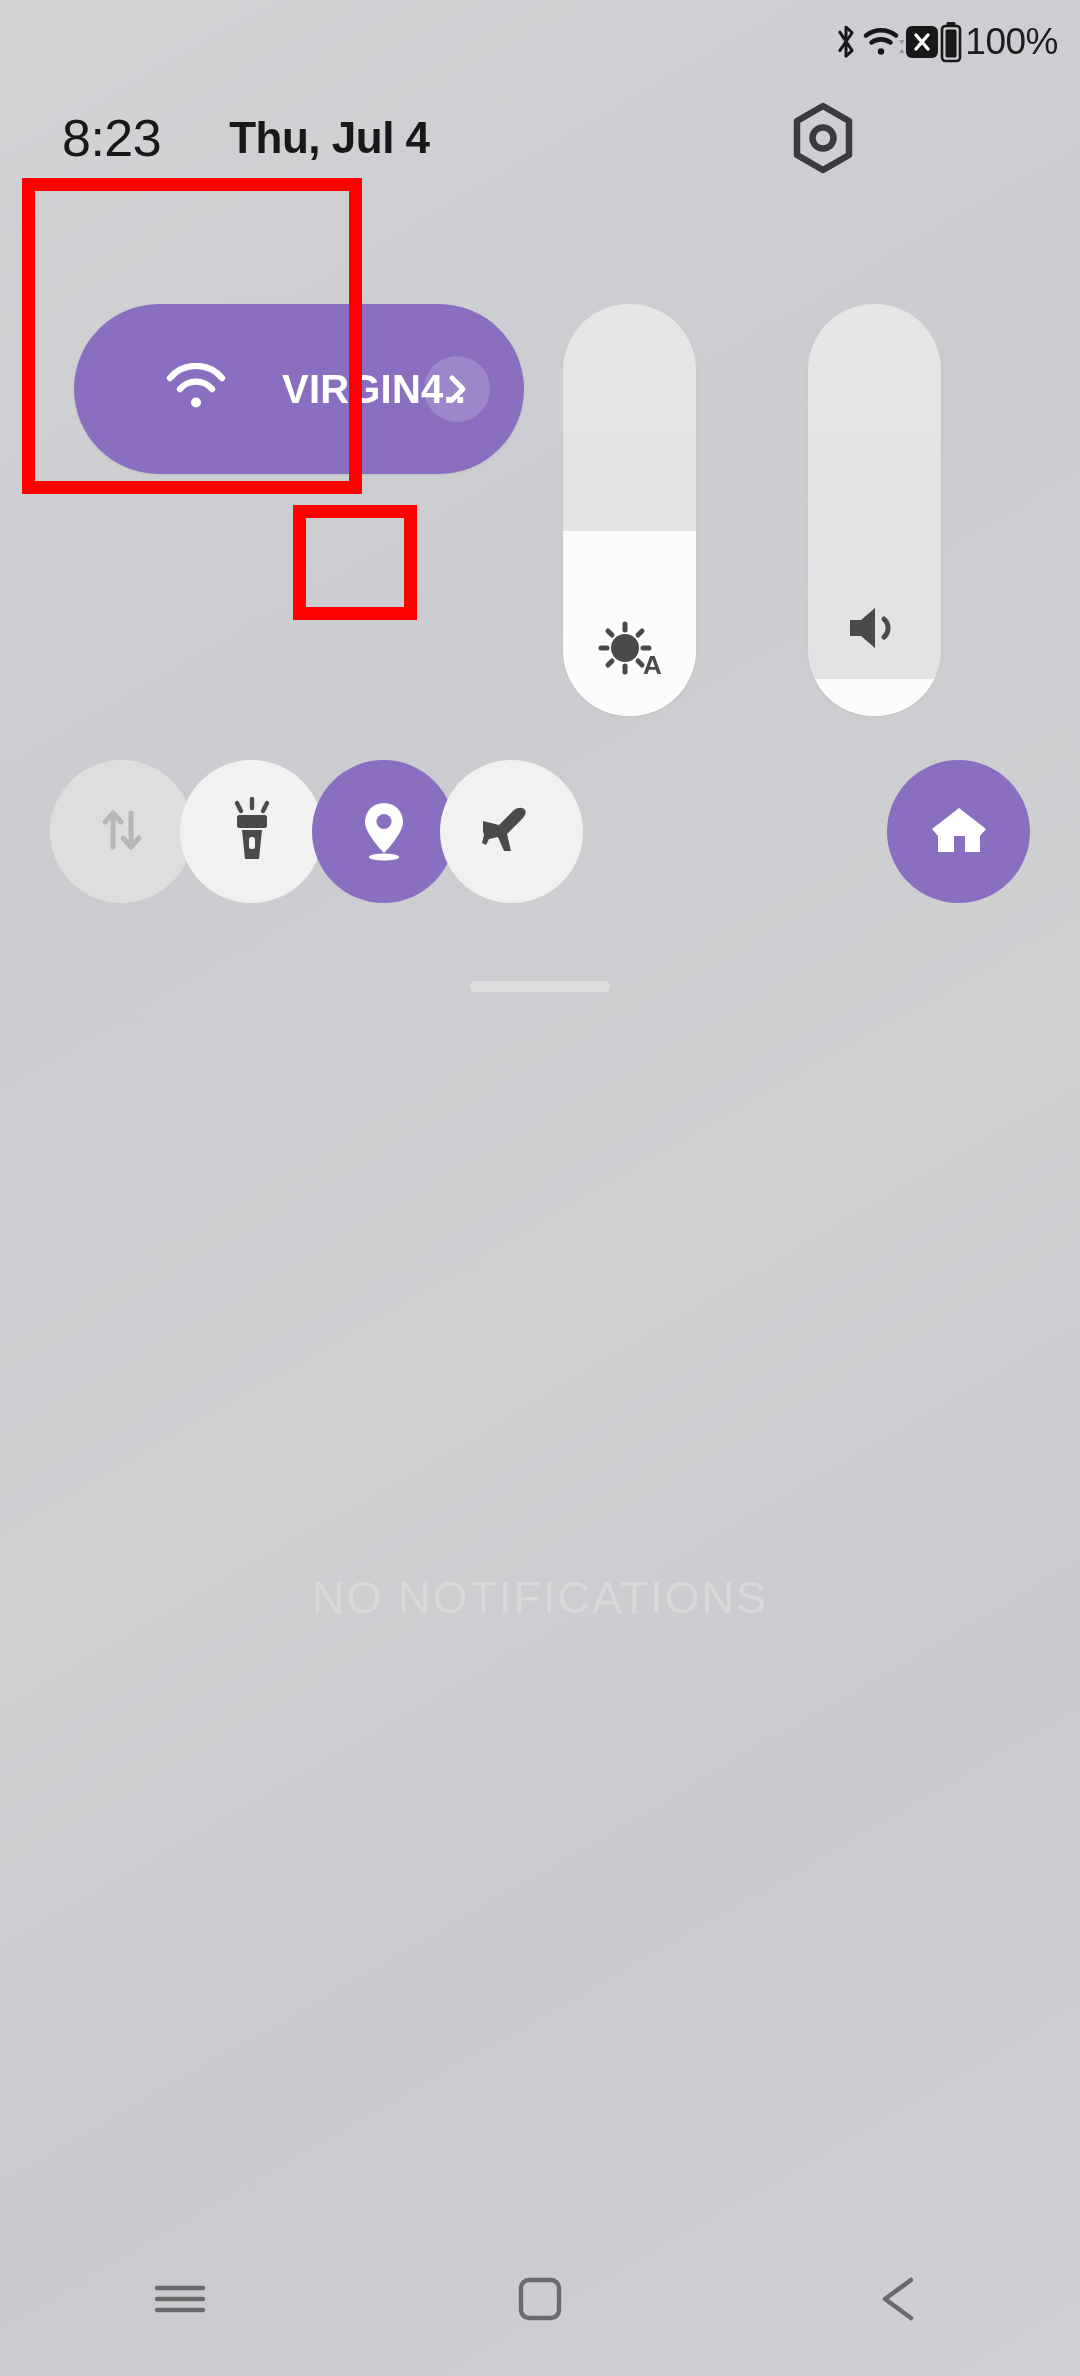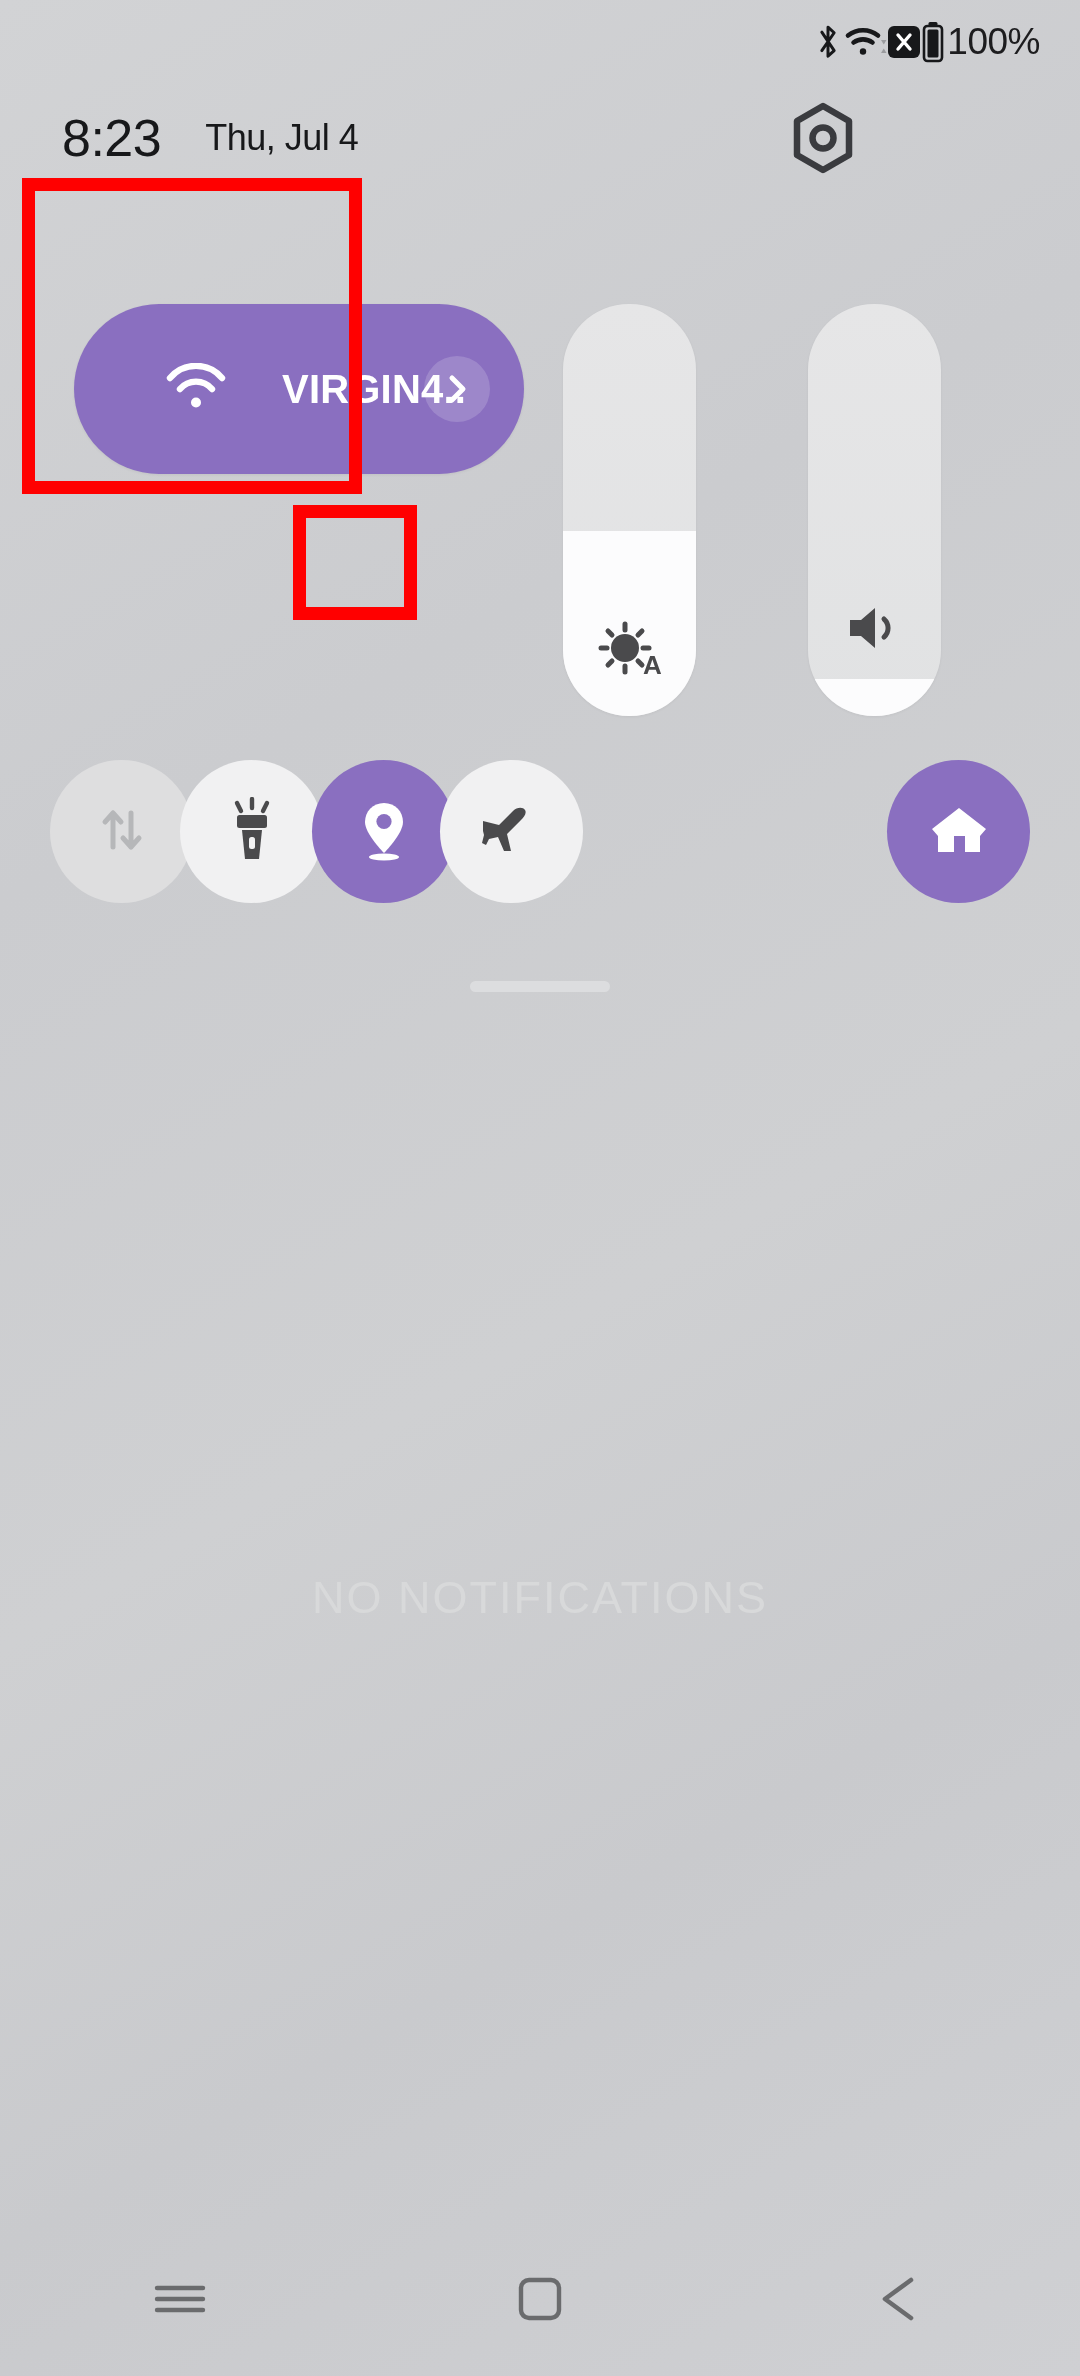"100%" .statusbar { padding-right: 40px -> 22px }
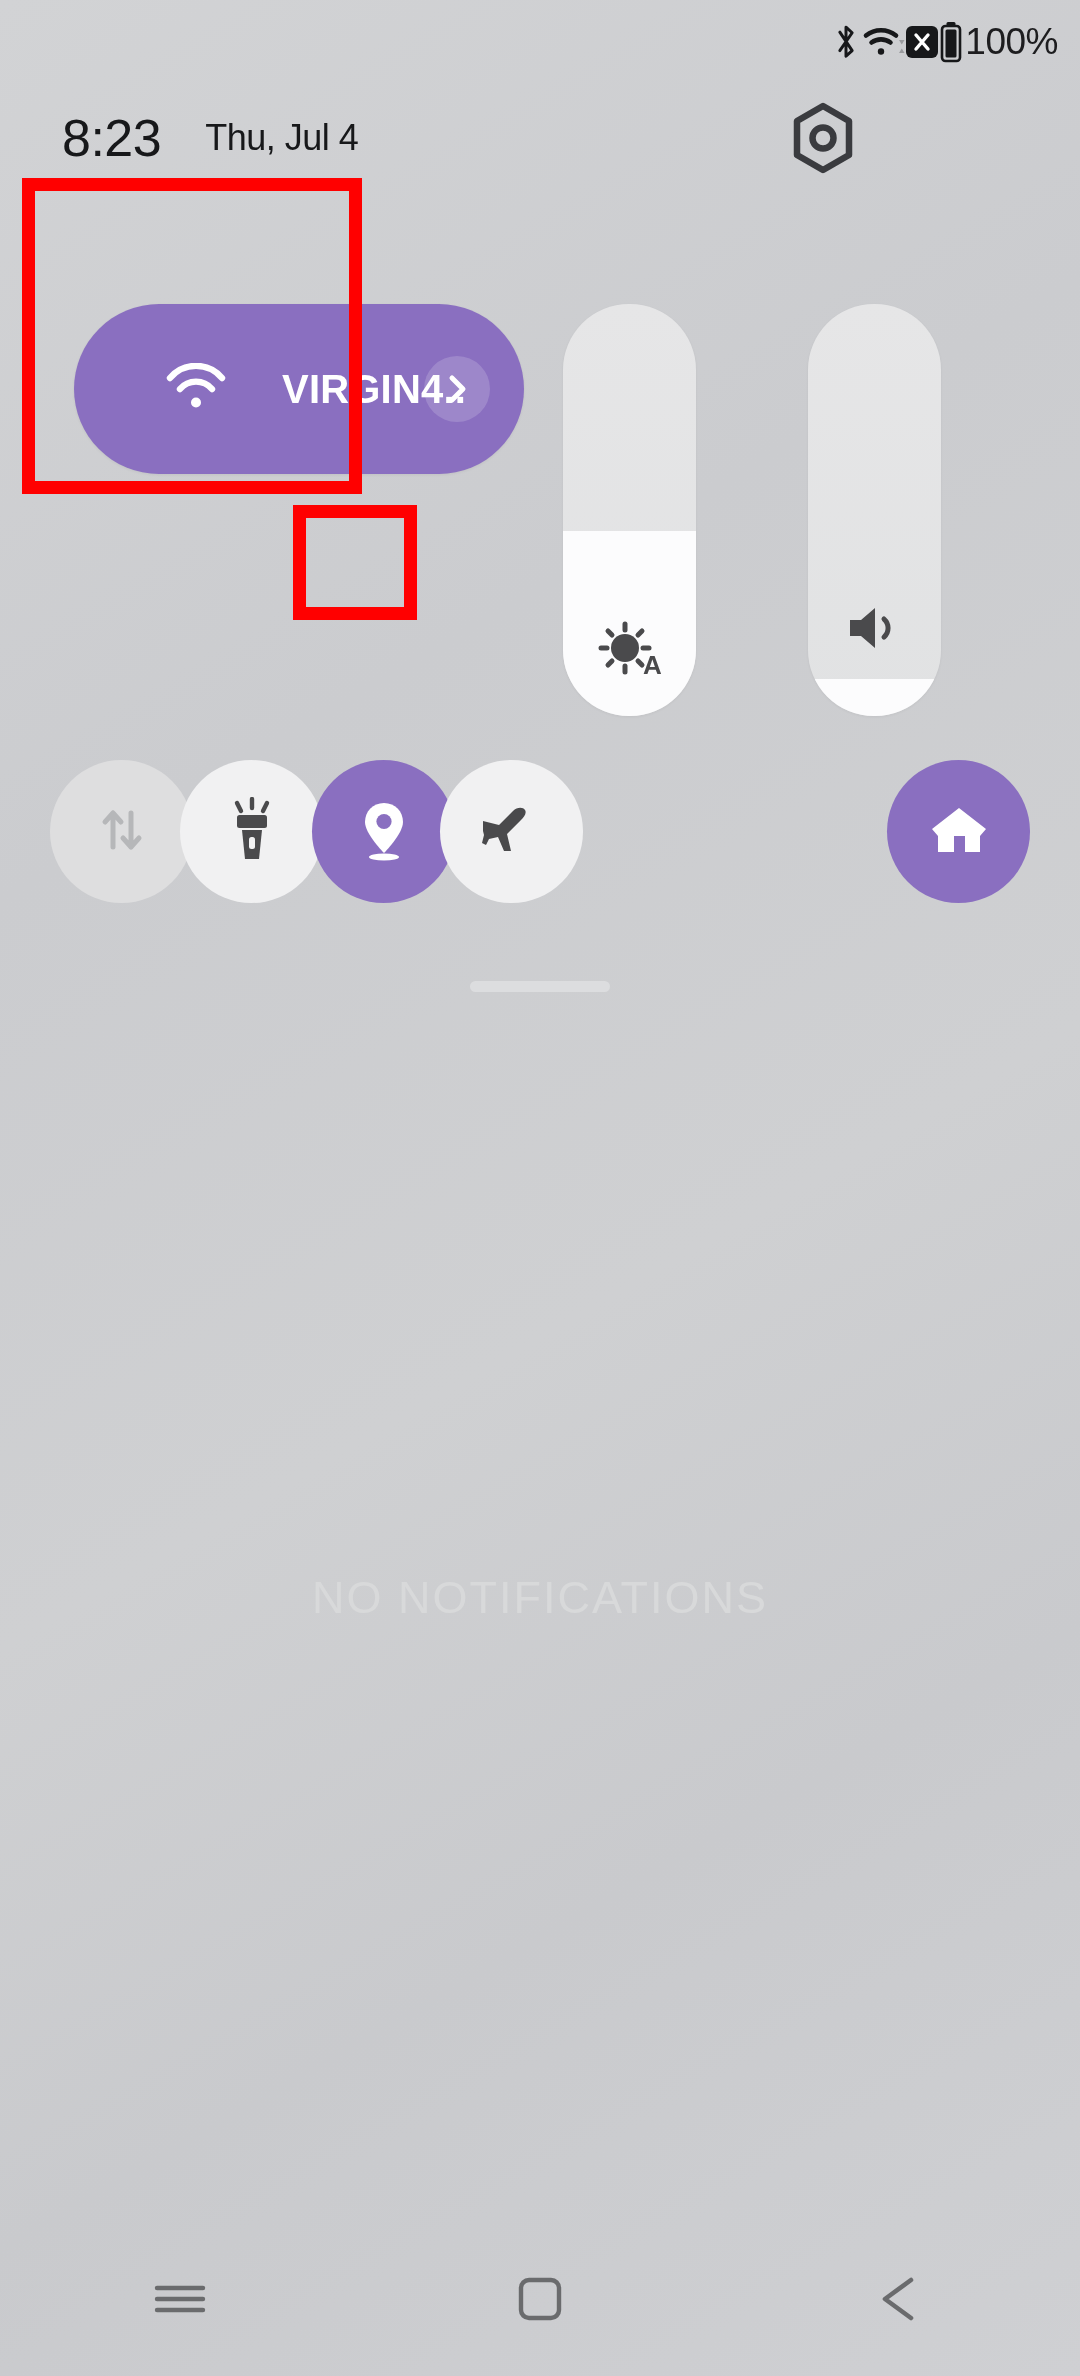"Thu, Jul 4" .clock-date { font-size: 36px -> 44px; font-weight: 400 -> 700; margin-left: 44px -> 68px }
